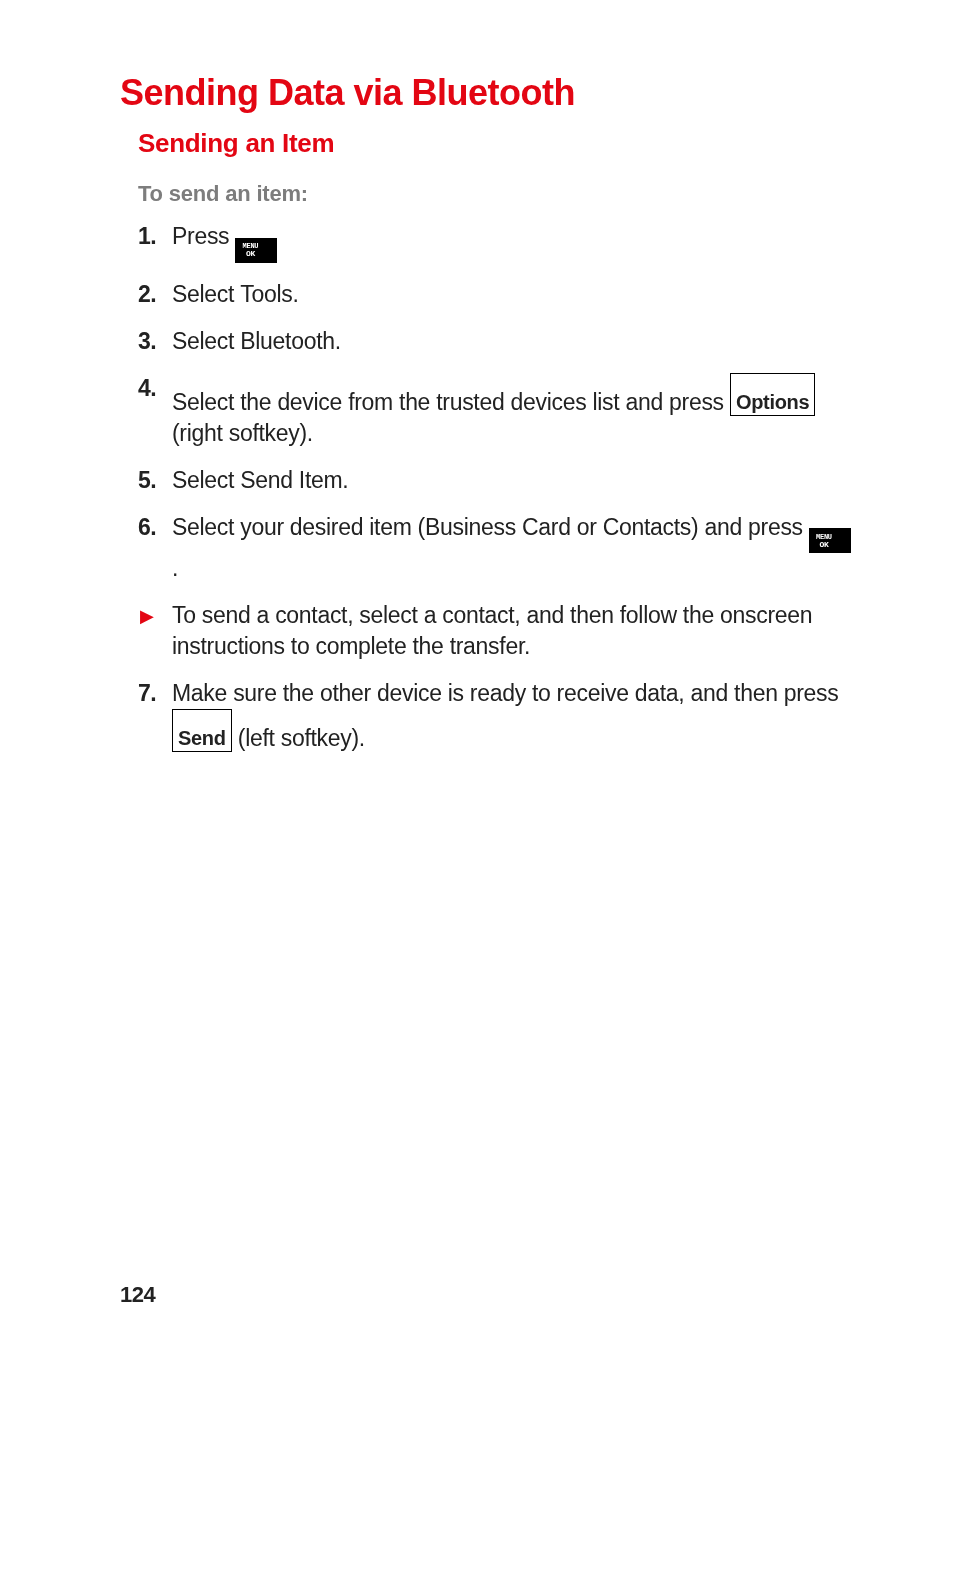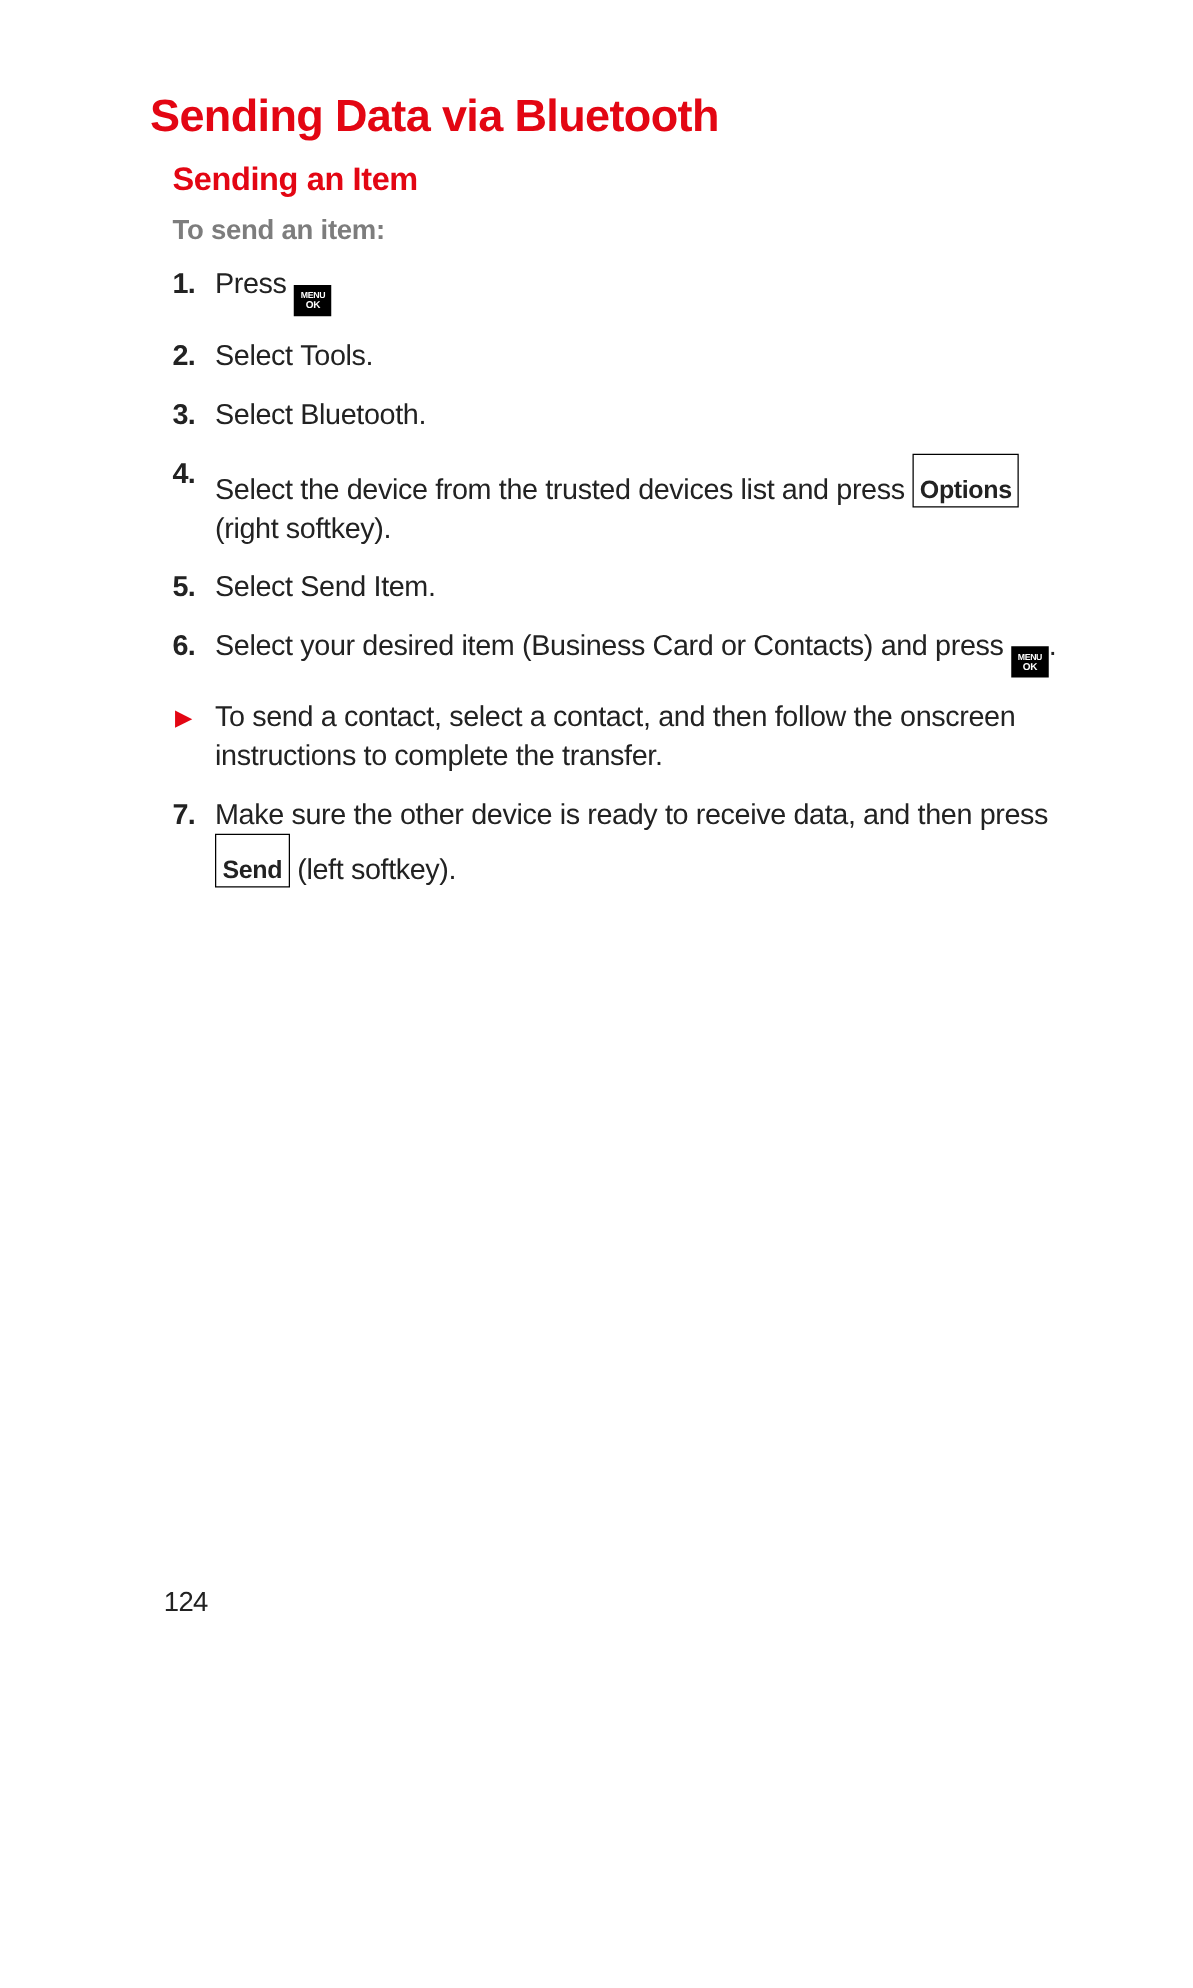"Sending an Item" h2.subtitle { margin: 0 0 12px 18px -> 0 0 22px 18px }
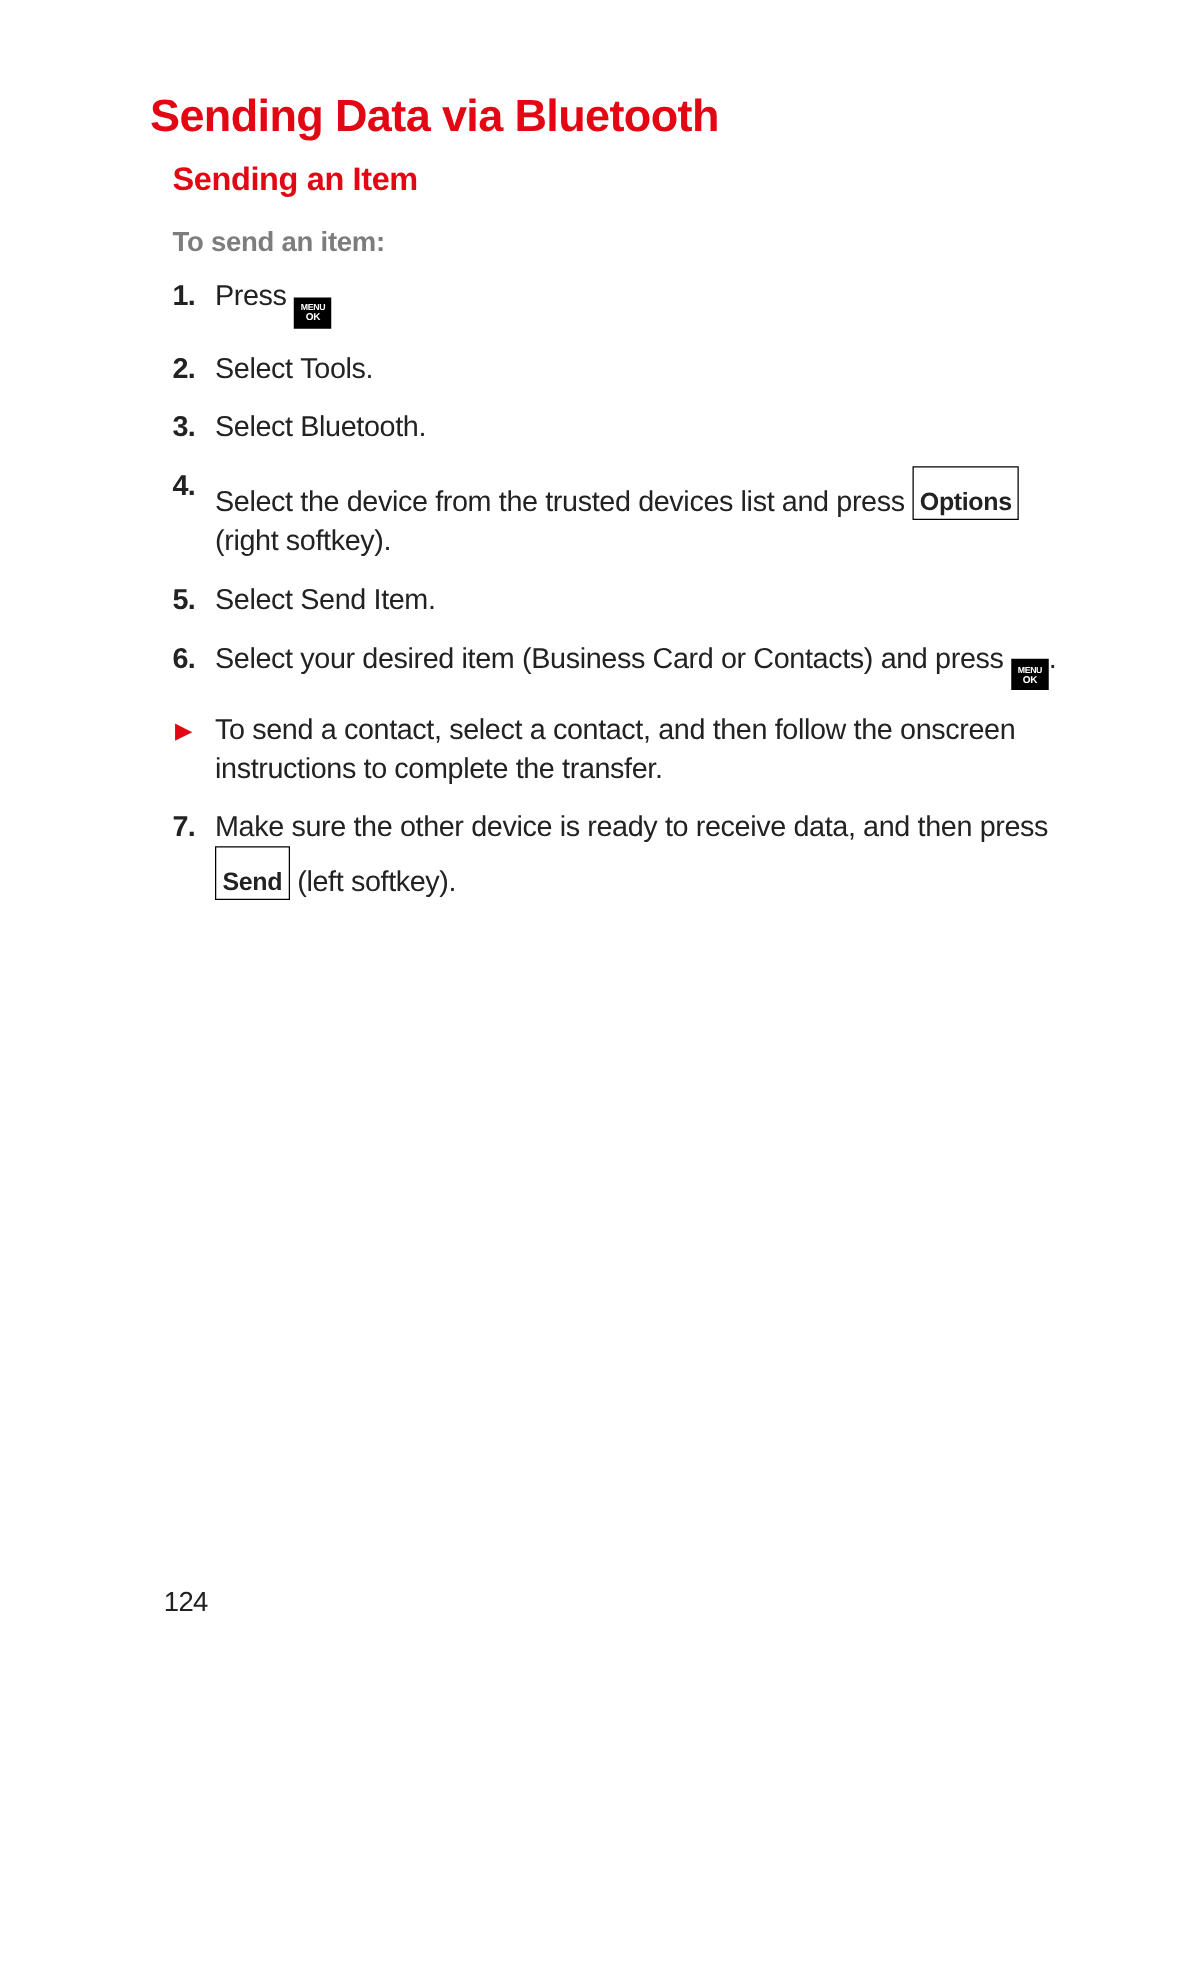"OK" .menuok { font-family: none -> Liberation Mono, monospace; padding: 1px 0 0 0 -> 1px 12px 0 0 }
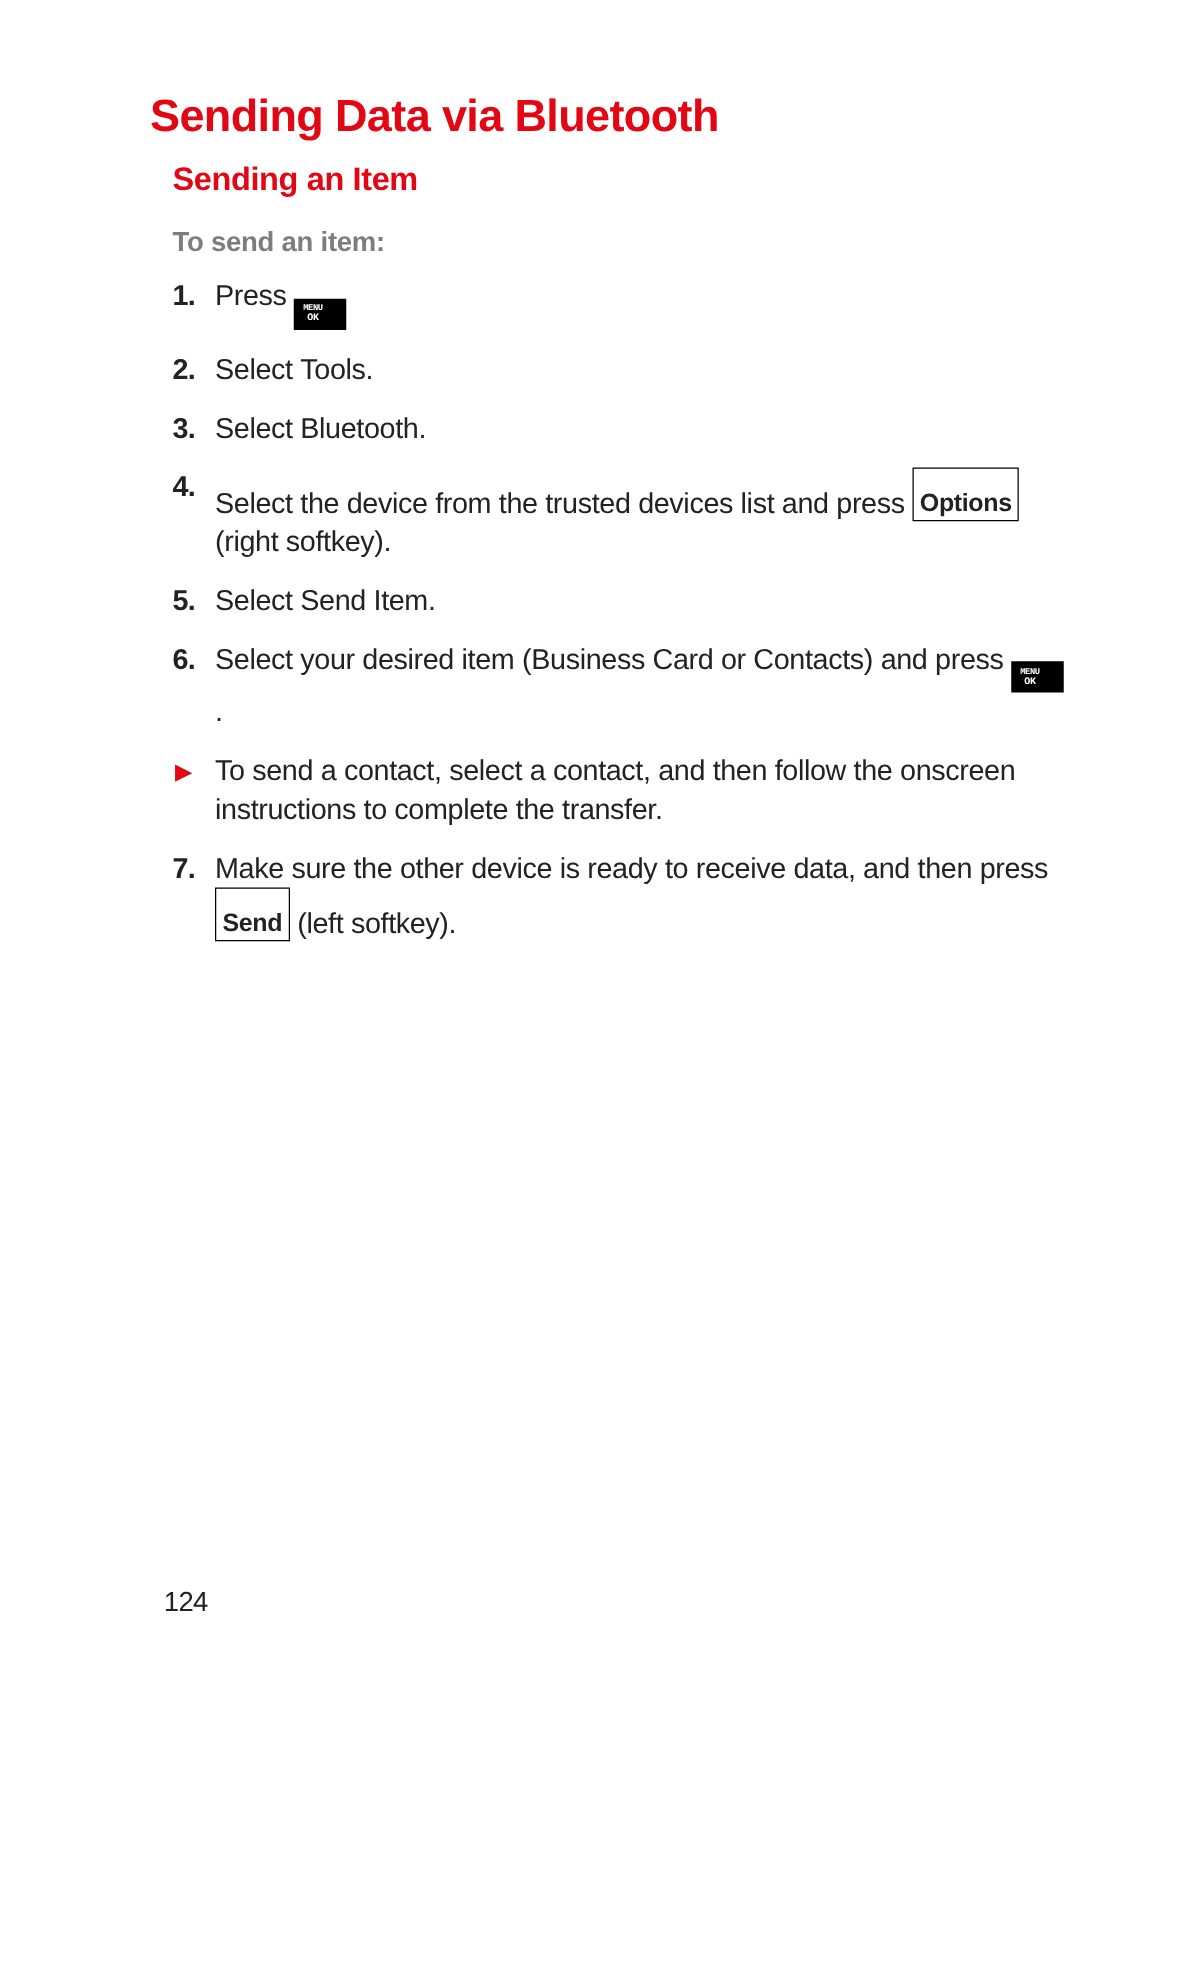"124" .pagenum { bottom: 53px -> 40px; font-weight: 400 -> 700; margin-left: 11px -> none }
